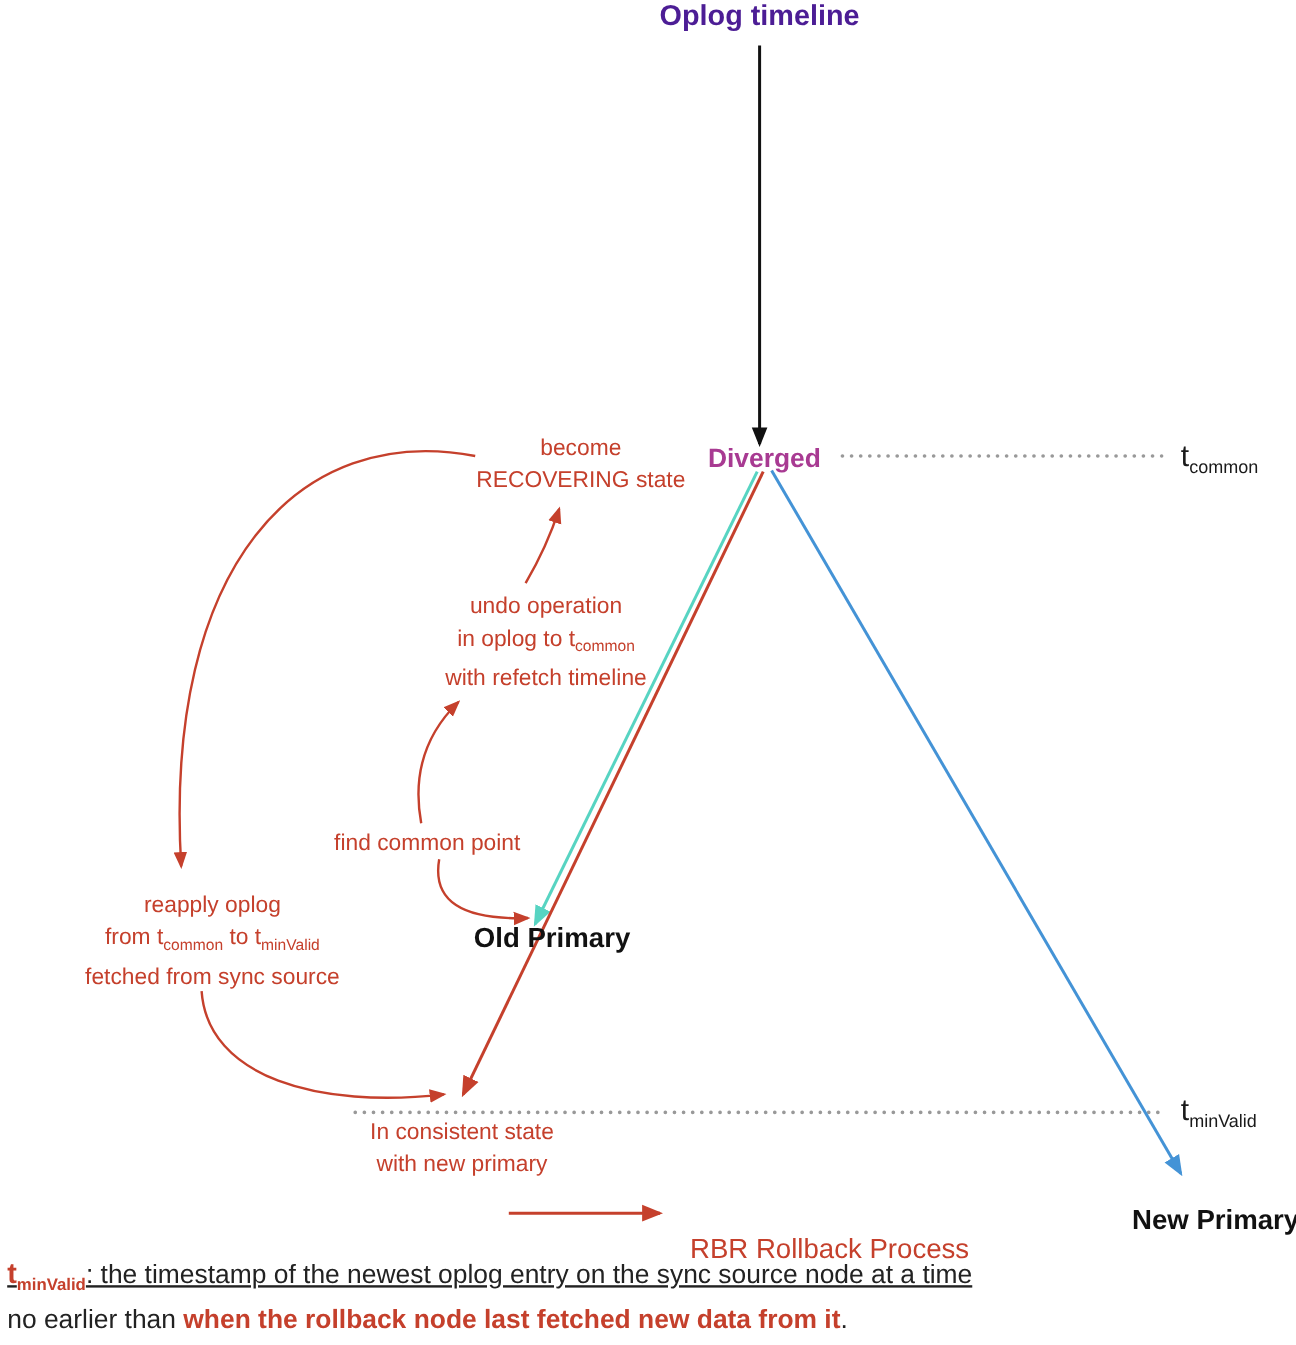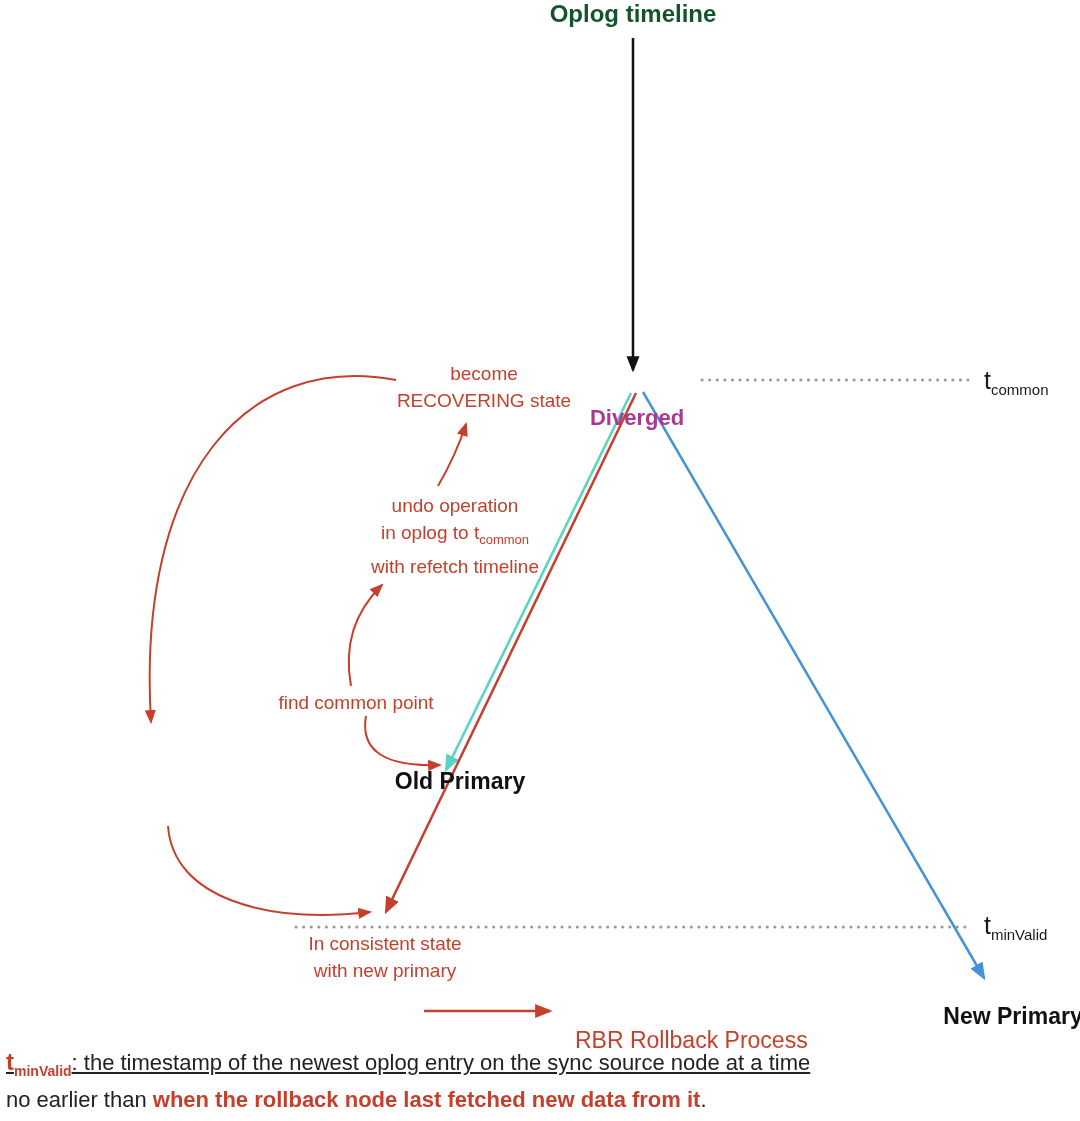"Oplog timeline" .title { color: #14532d -> #4c1d95 }
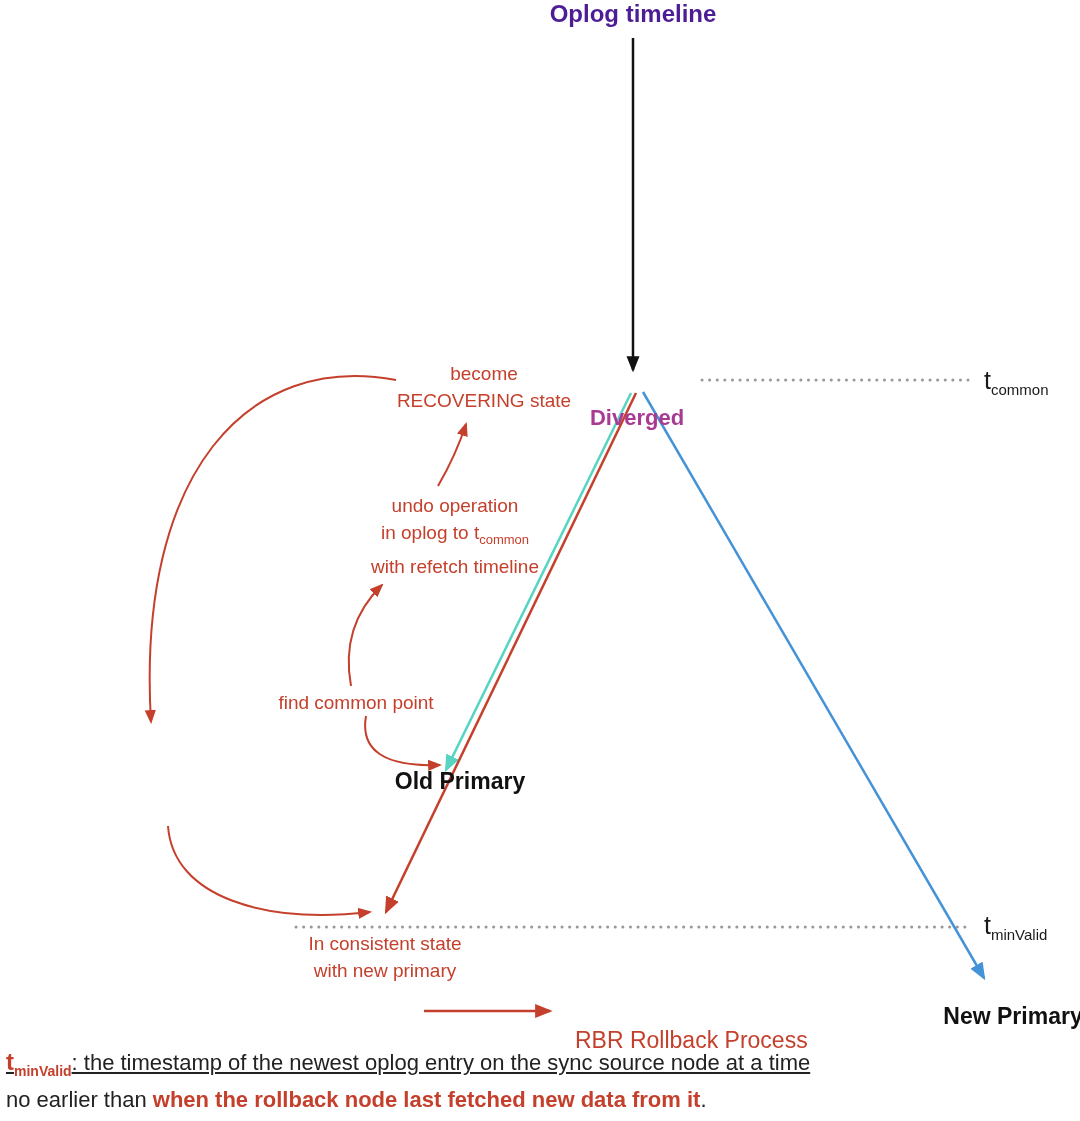"Diverged" div.abs { margin-top: 36px -> none }
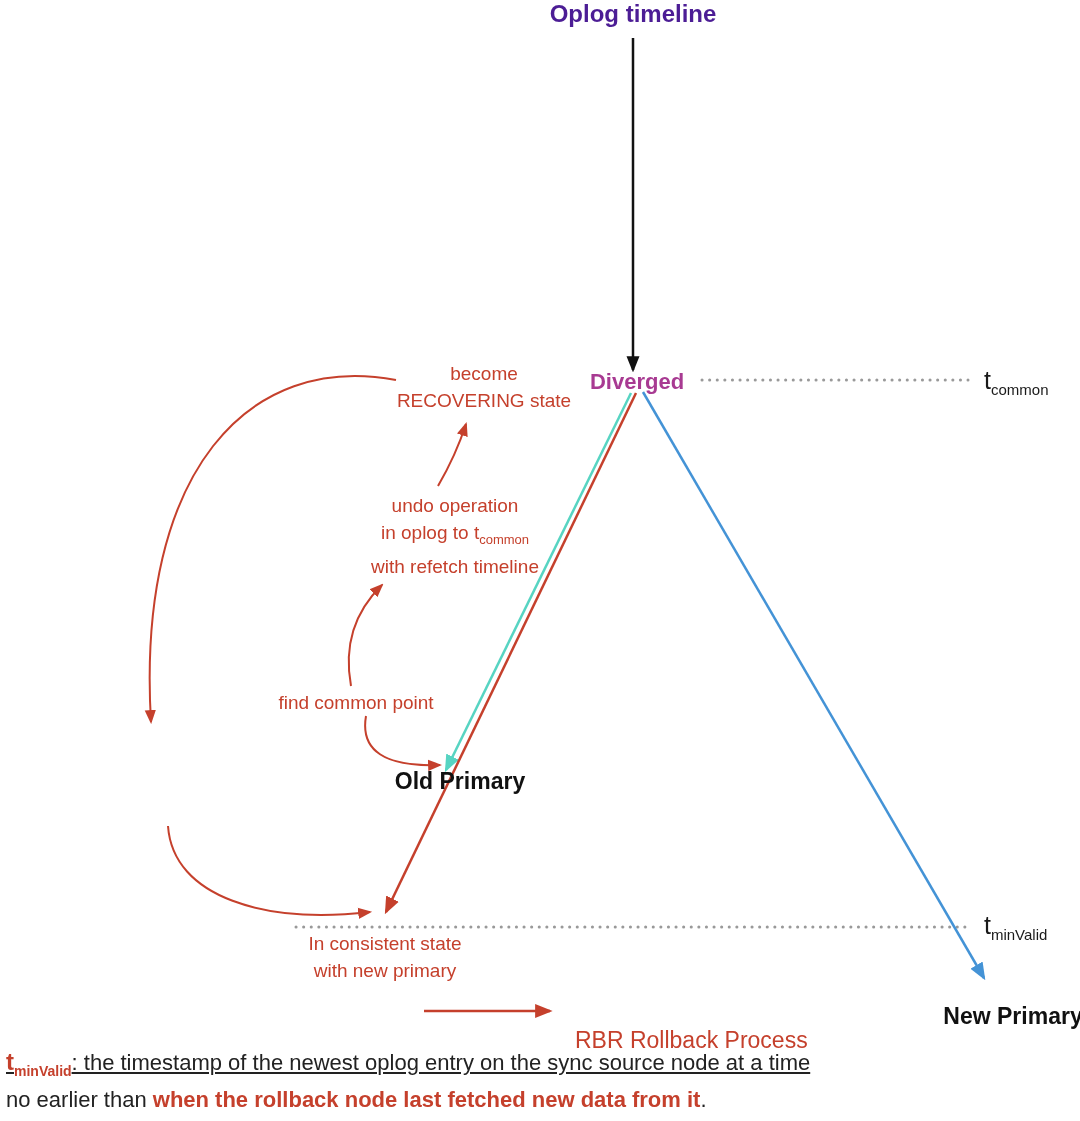"reapply oplog" div.abs { html: none -> <div> <div>reapply oplog</div> <div> <span>from t</span><sub>common</sub><span> to t</span><sub>minValid</sub> </div> <div>fetched from sync source</div> </div> }
